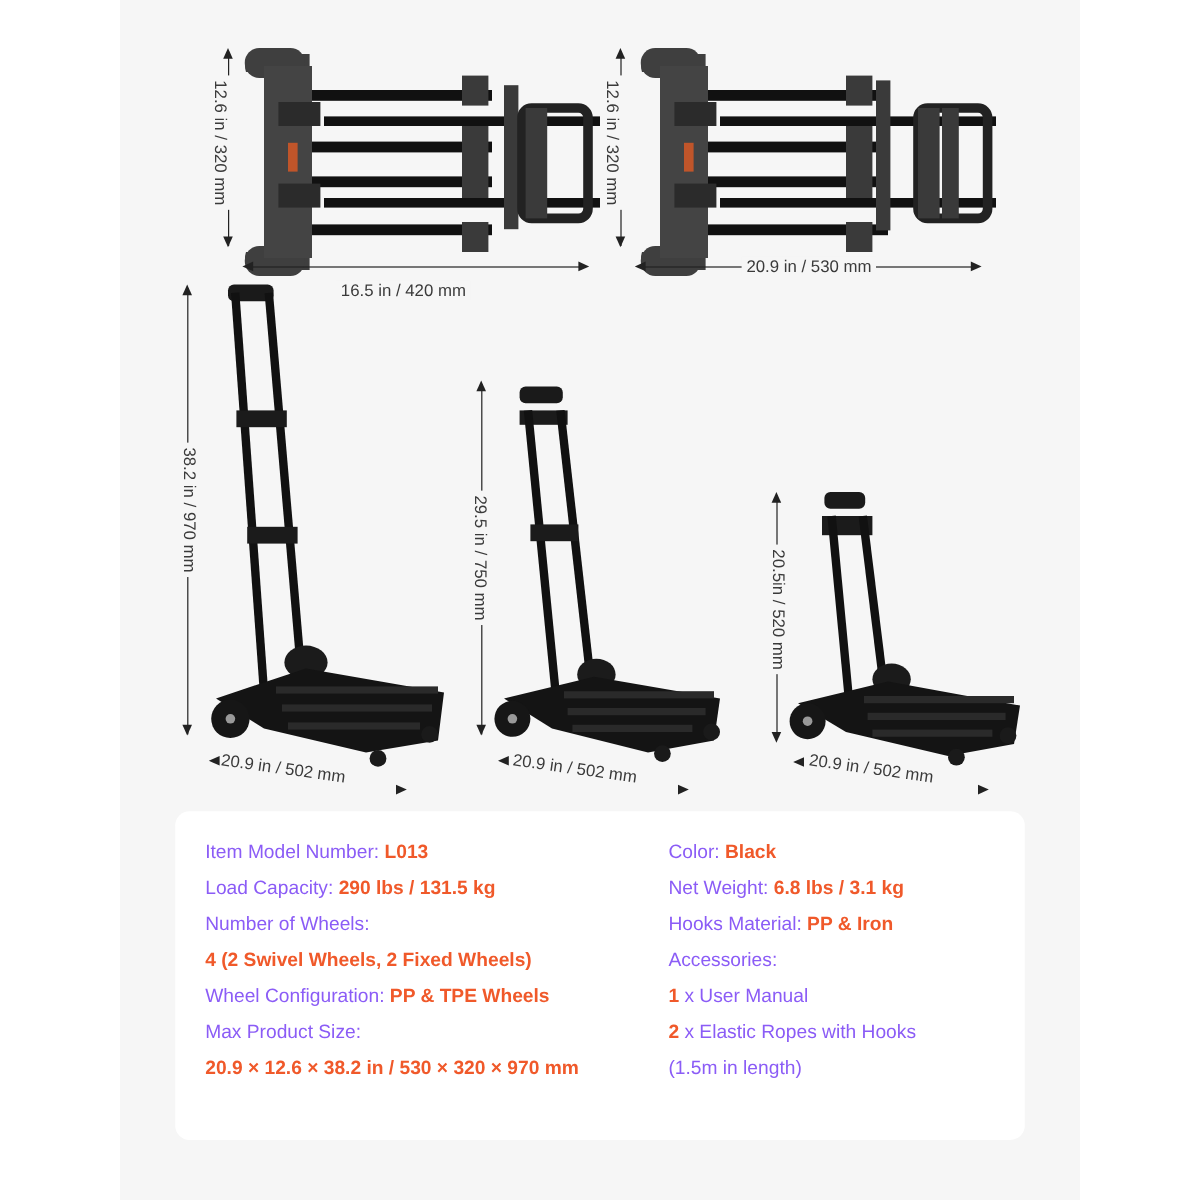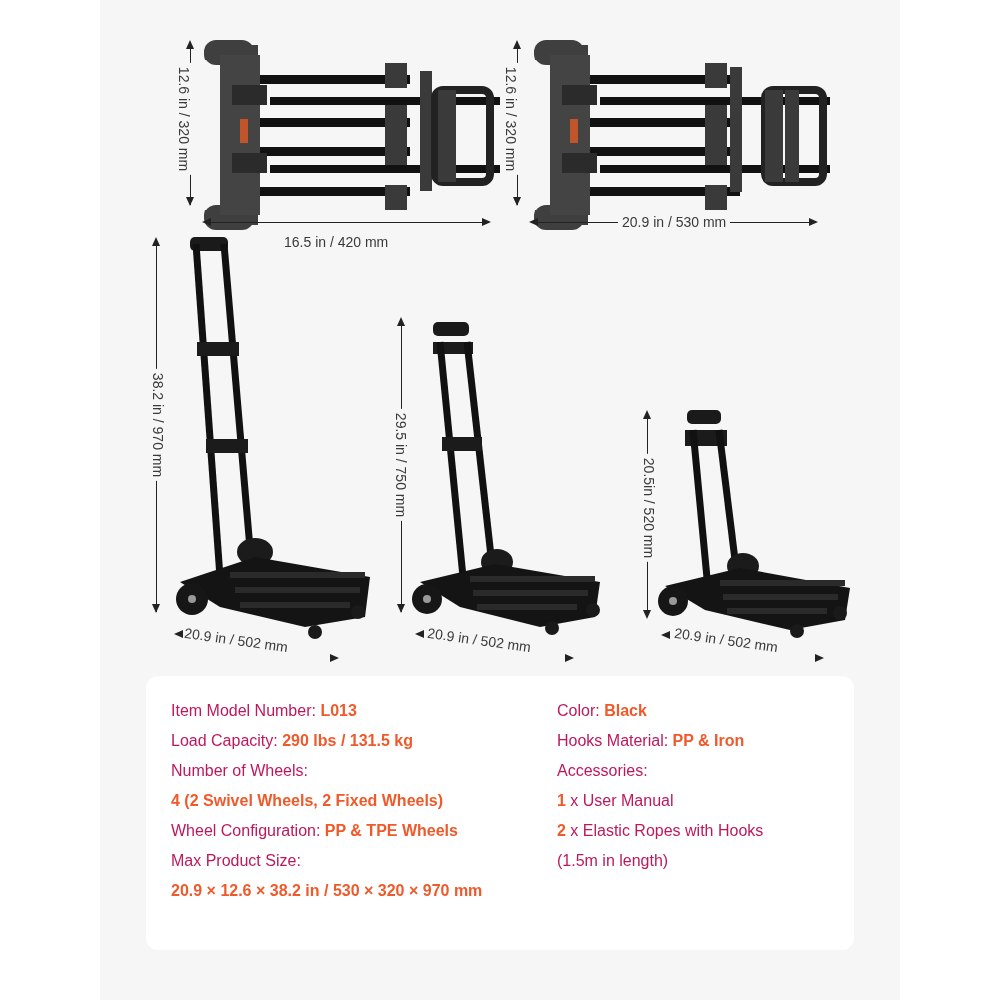"Item Model Number:" .lbl { color: #be185d -> #8b5cf6 }
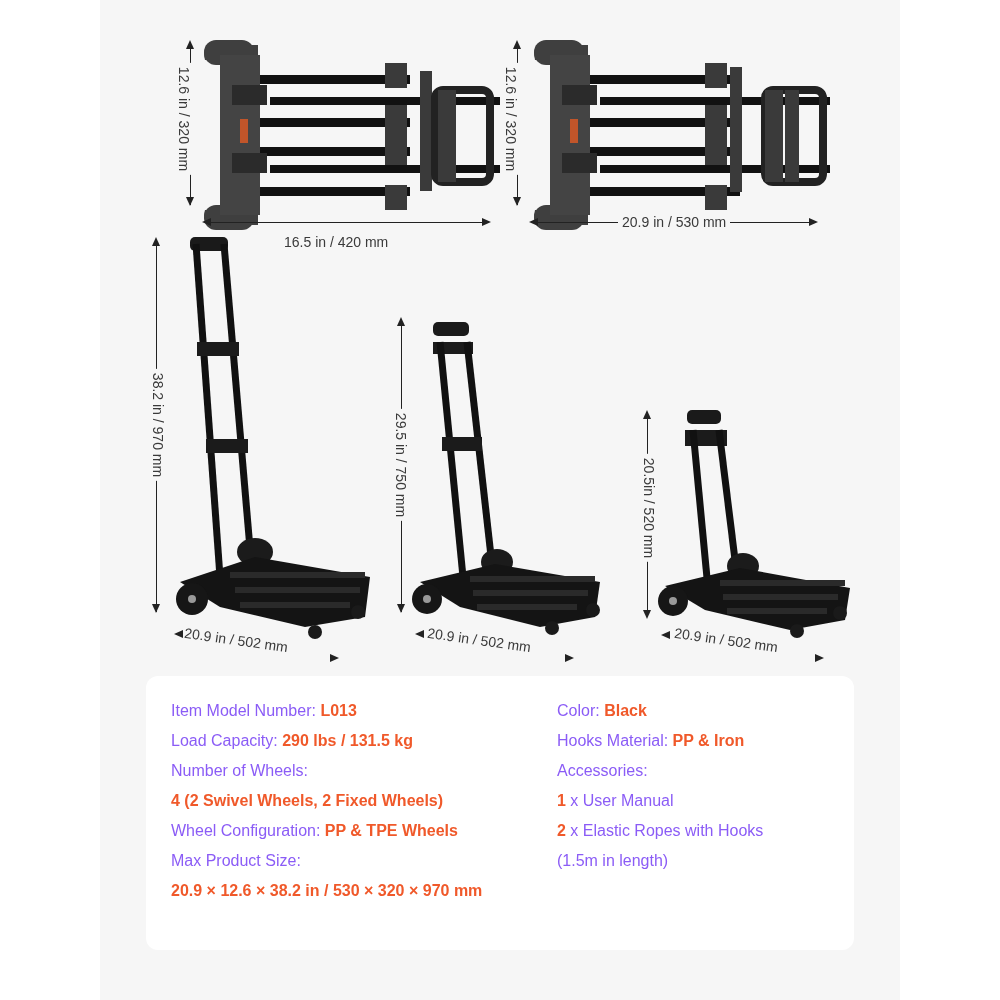"Net Weight: 6.8 lbs /" div.spec-line { html: none -> <div><span>Net Weight: </span><span>6.8 lbs / 3.1 kg</span></div> }
